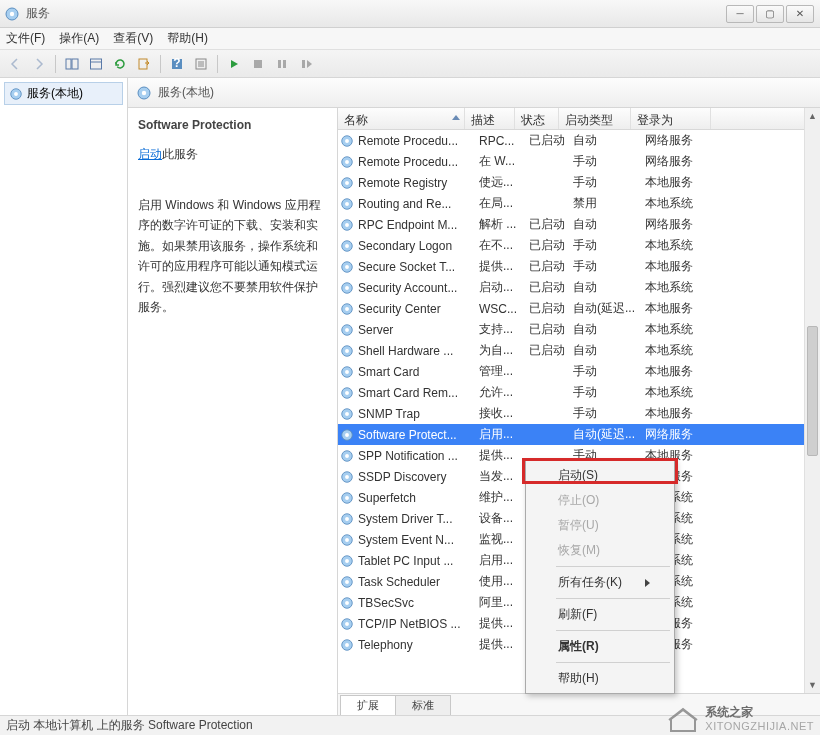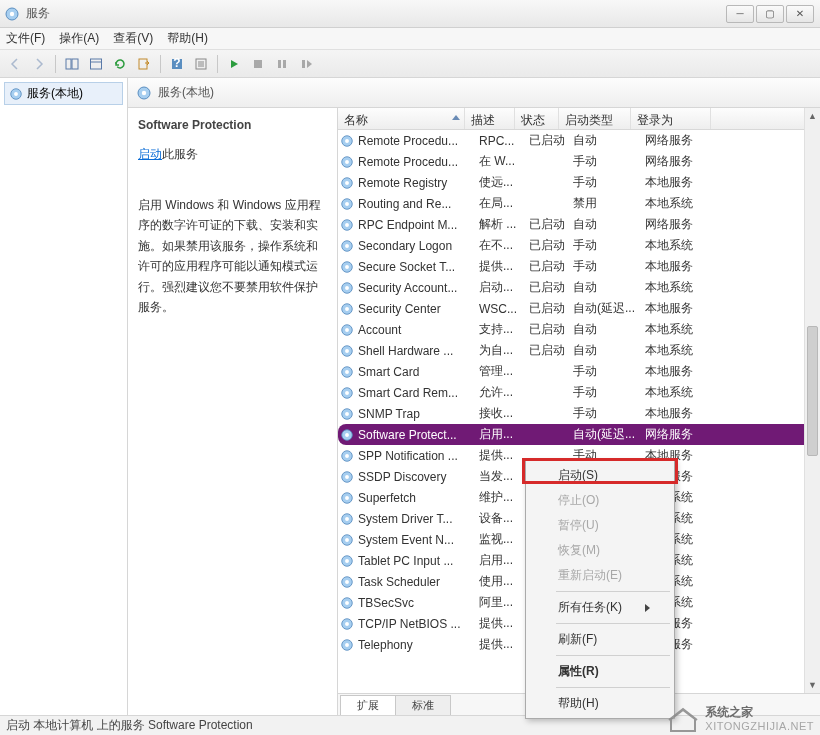"Account" span.c { text: Account -> Server }
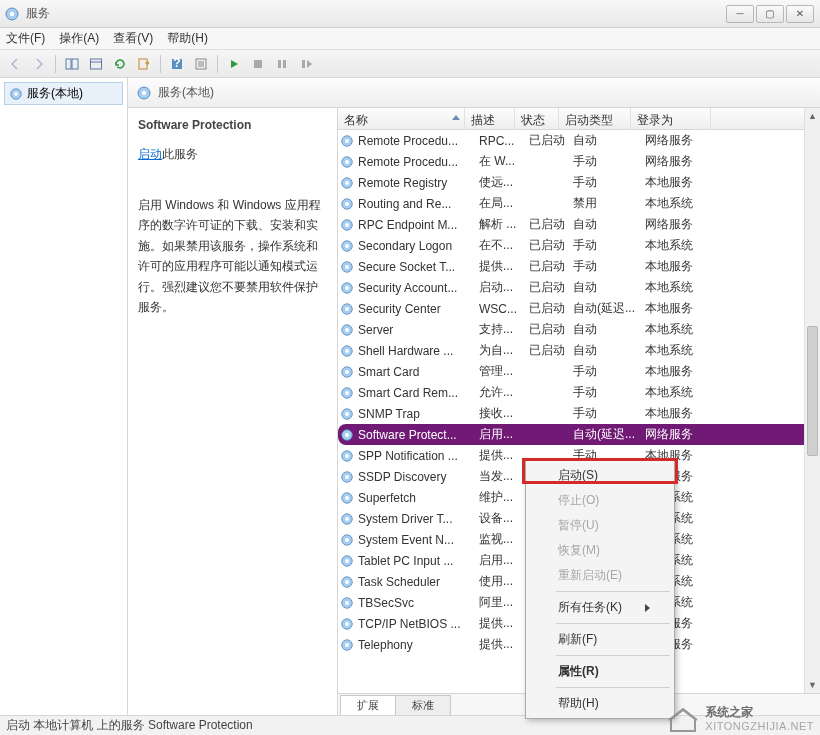"Software Protect..." .row.selected { background: #701a75 -> #3b82f6; border-radius: 8px -> none }
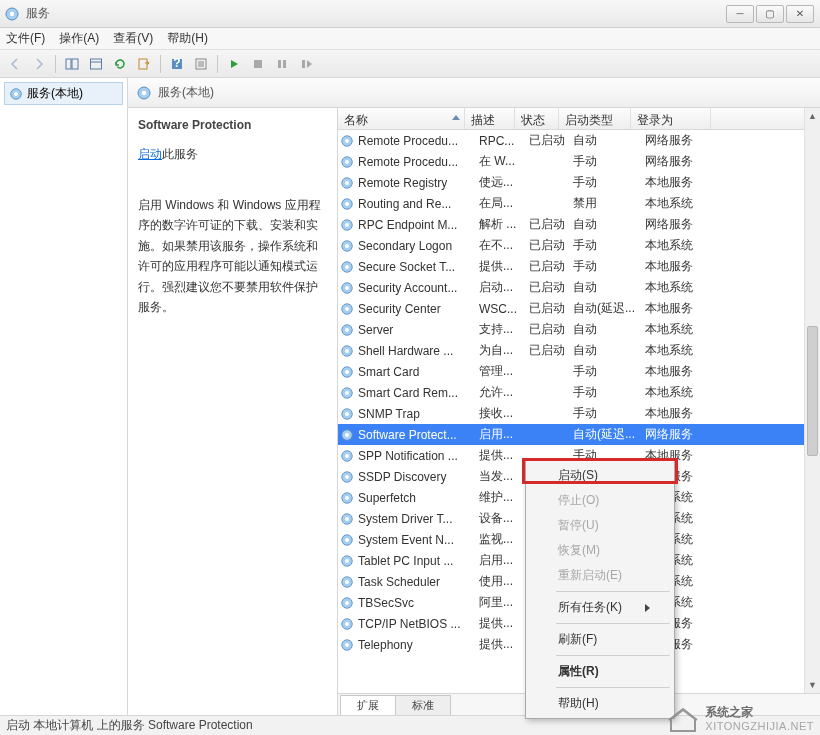"重新启动(E)" div.ctx-item { html: <div>重新启动(E)</div> -> none }
